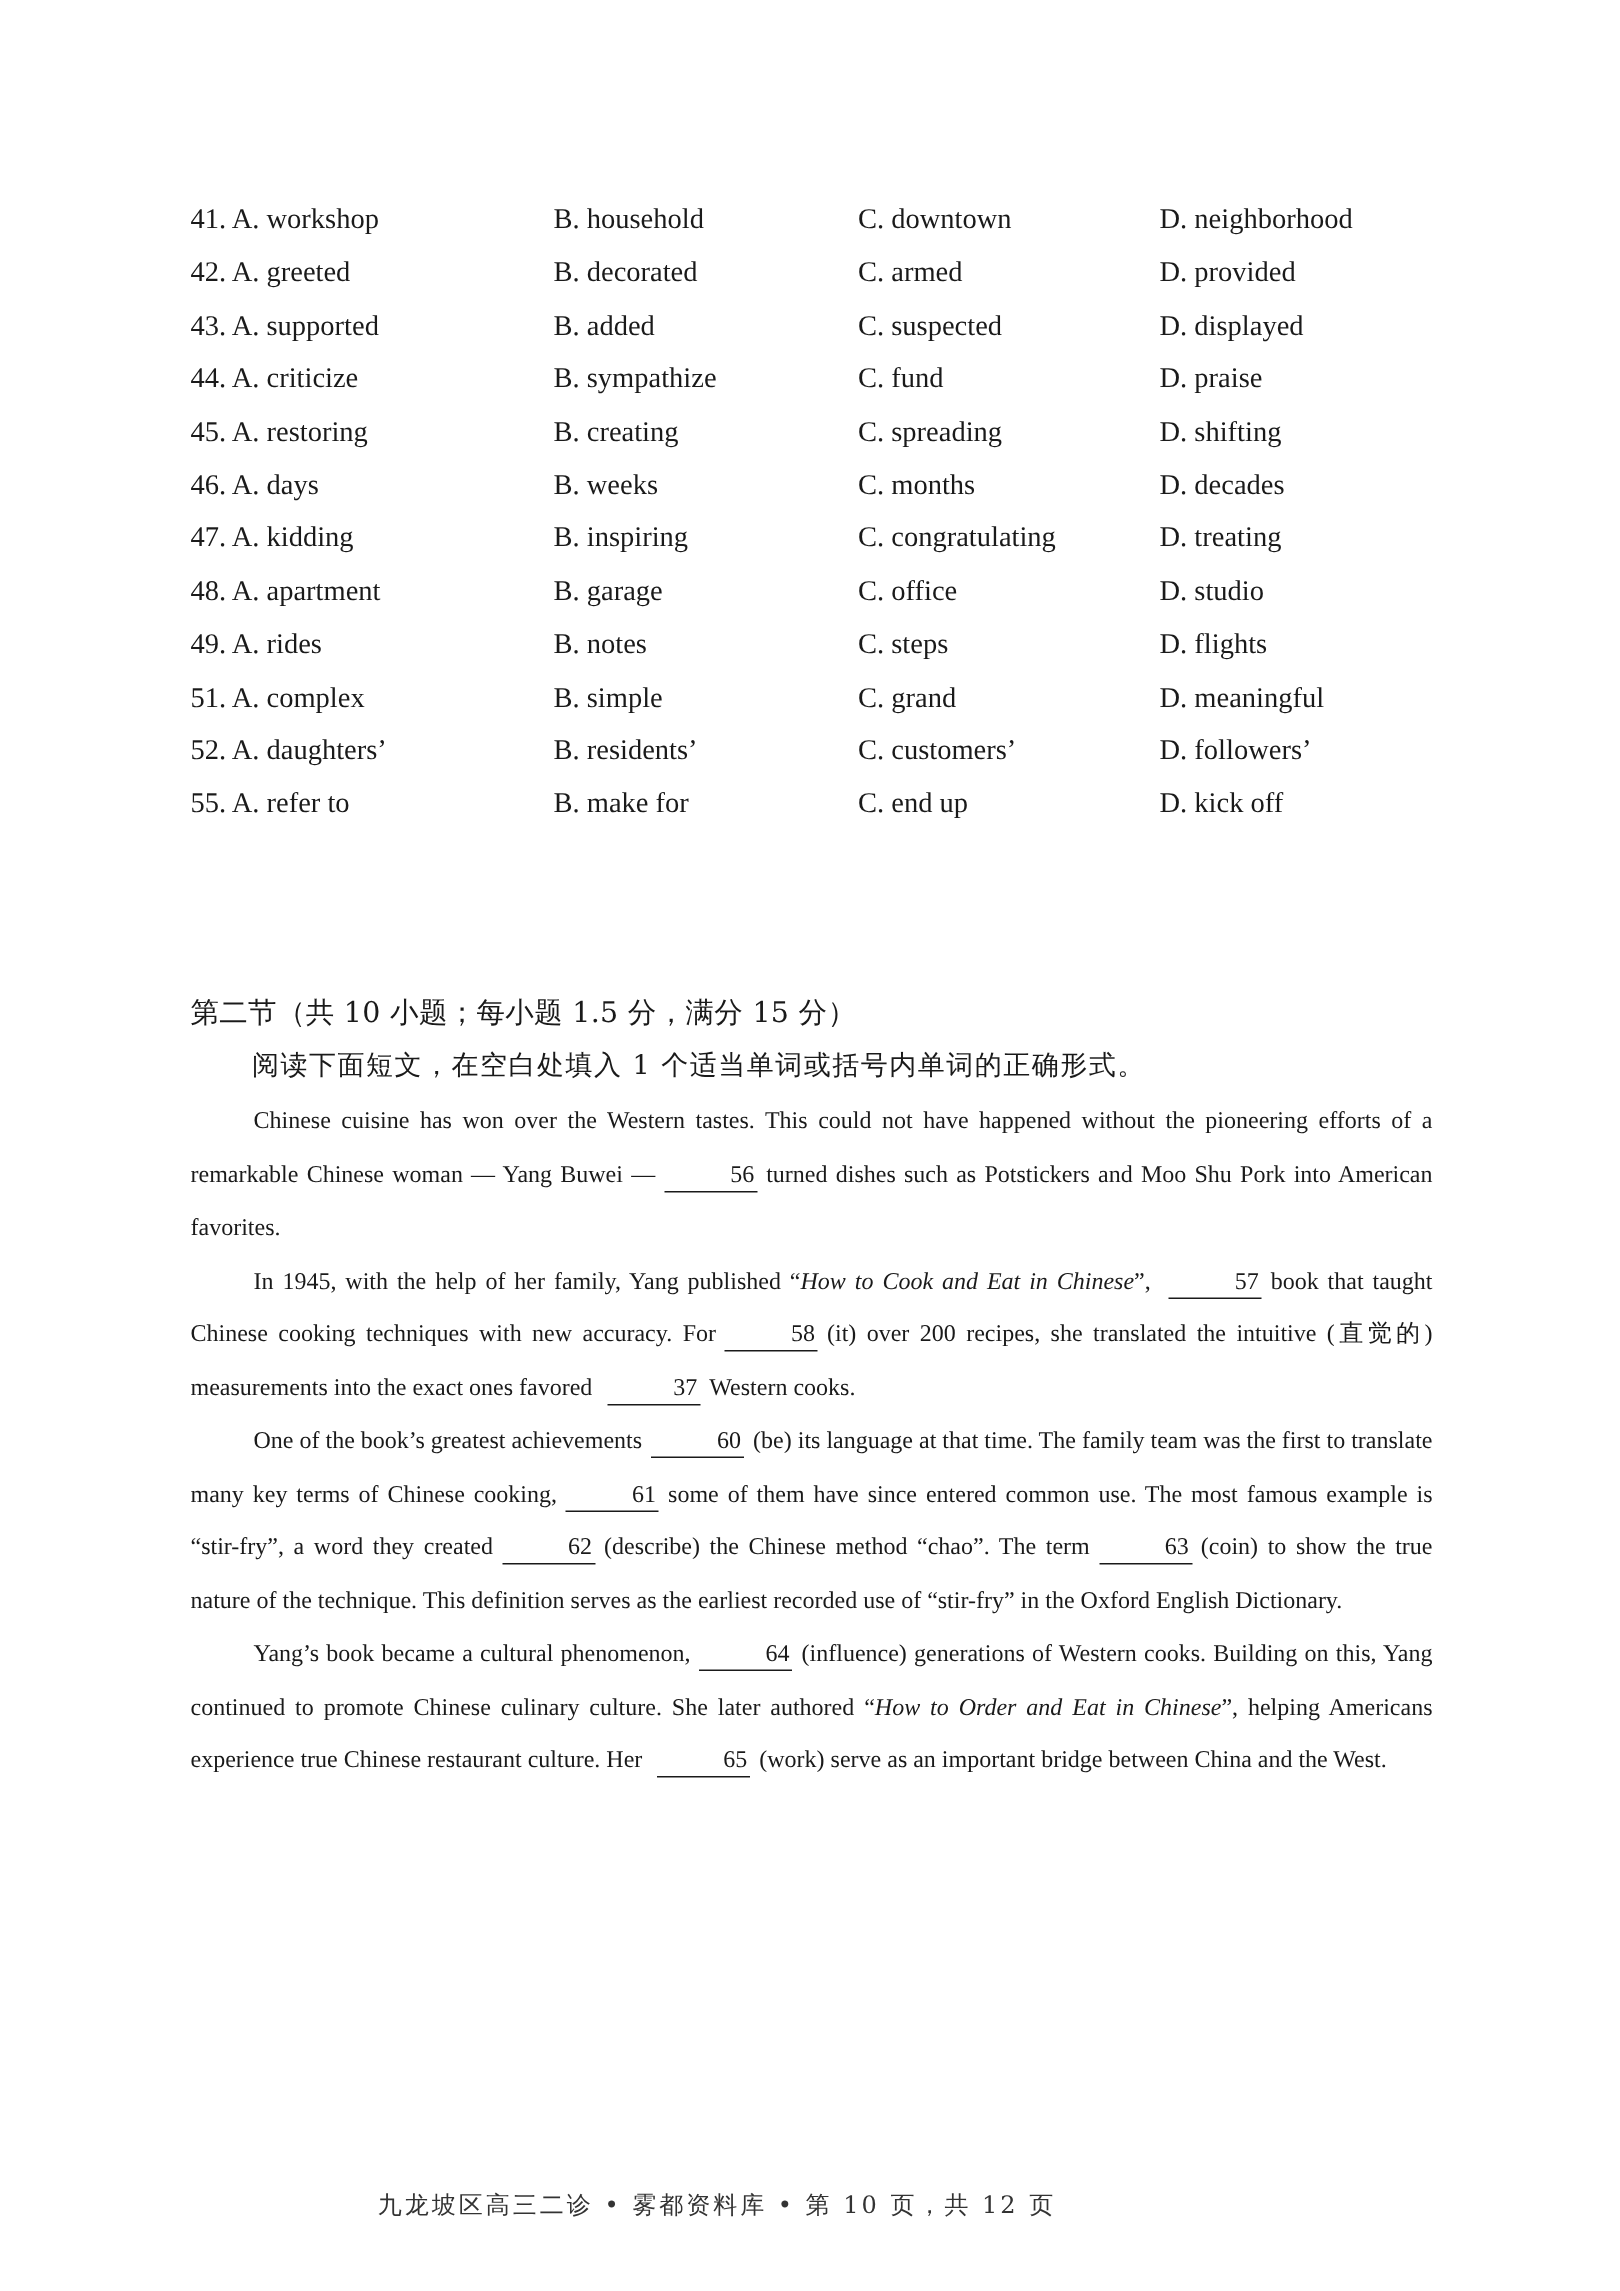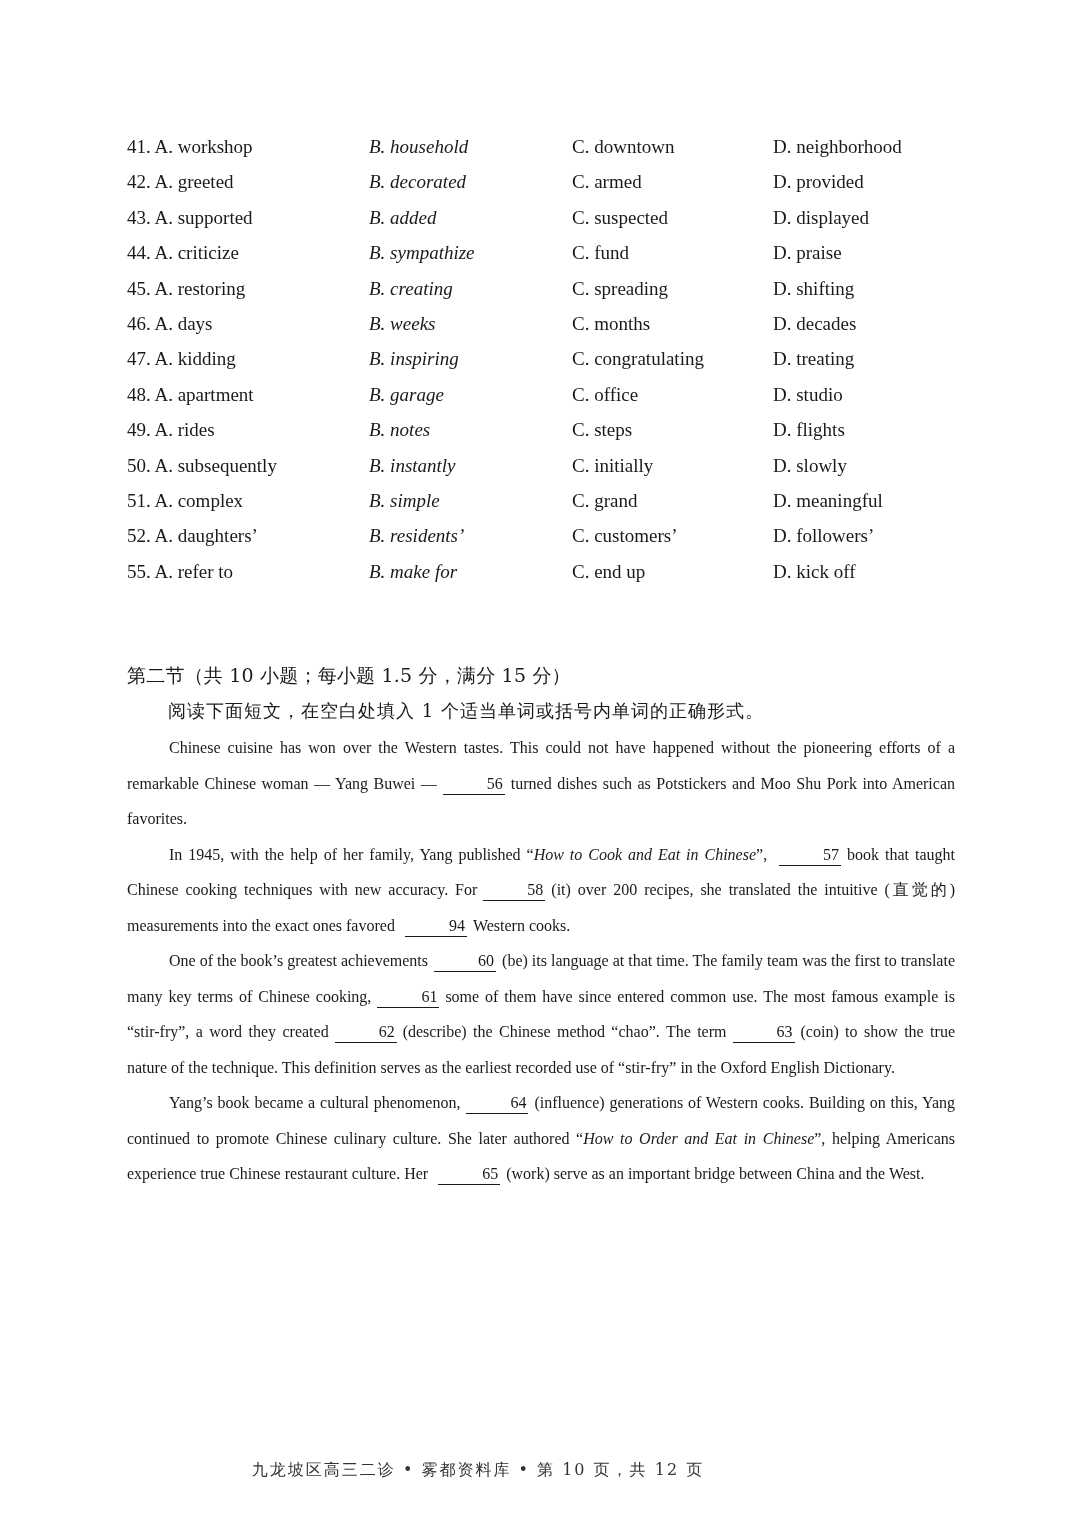"B. household" .col-b { font-style: italic -> none }
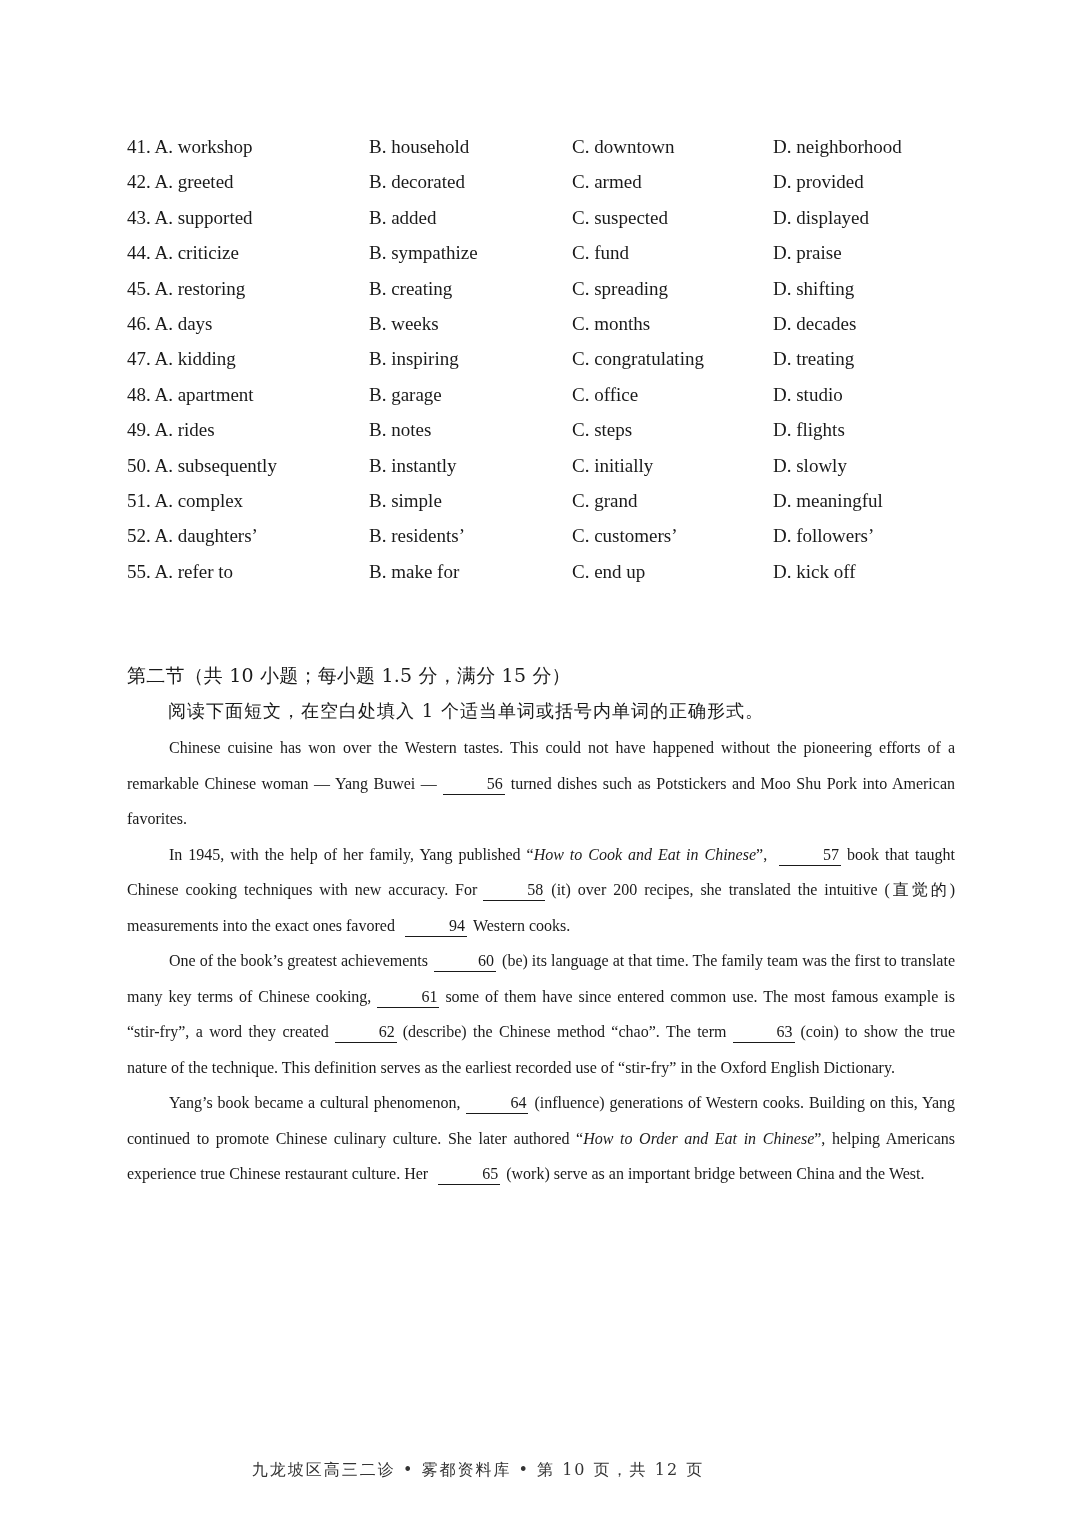"50. A. subsequently" div.opt-row { html: <div> <span>50. A. subsequently</span> <span>B. instantly</span> <span>C. initially</span> <span>D. slowly</span> </div> -> none }
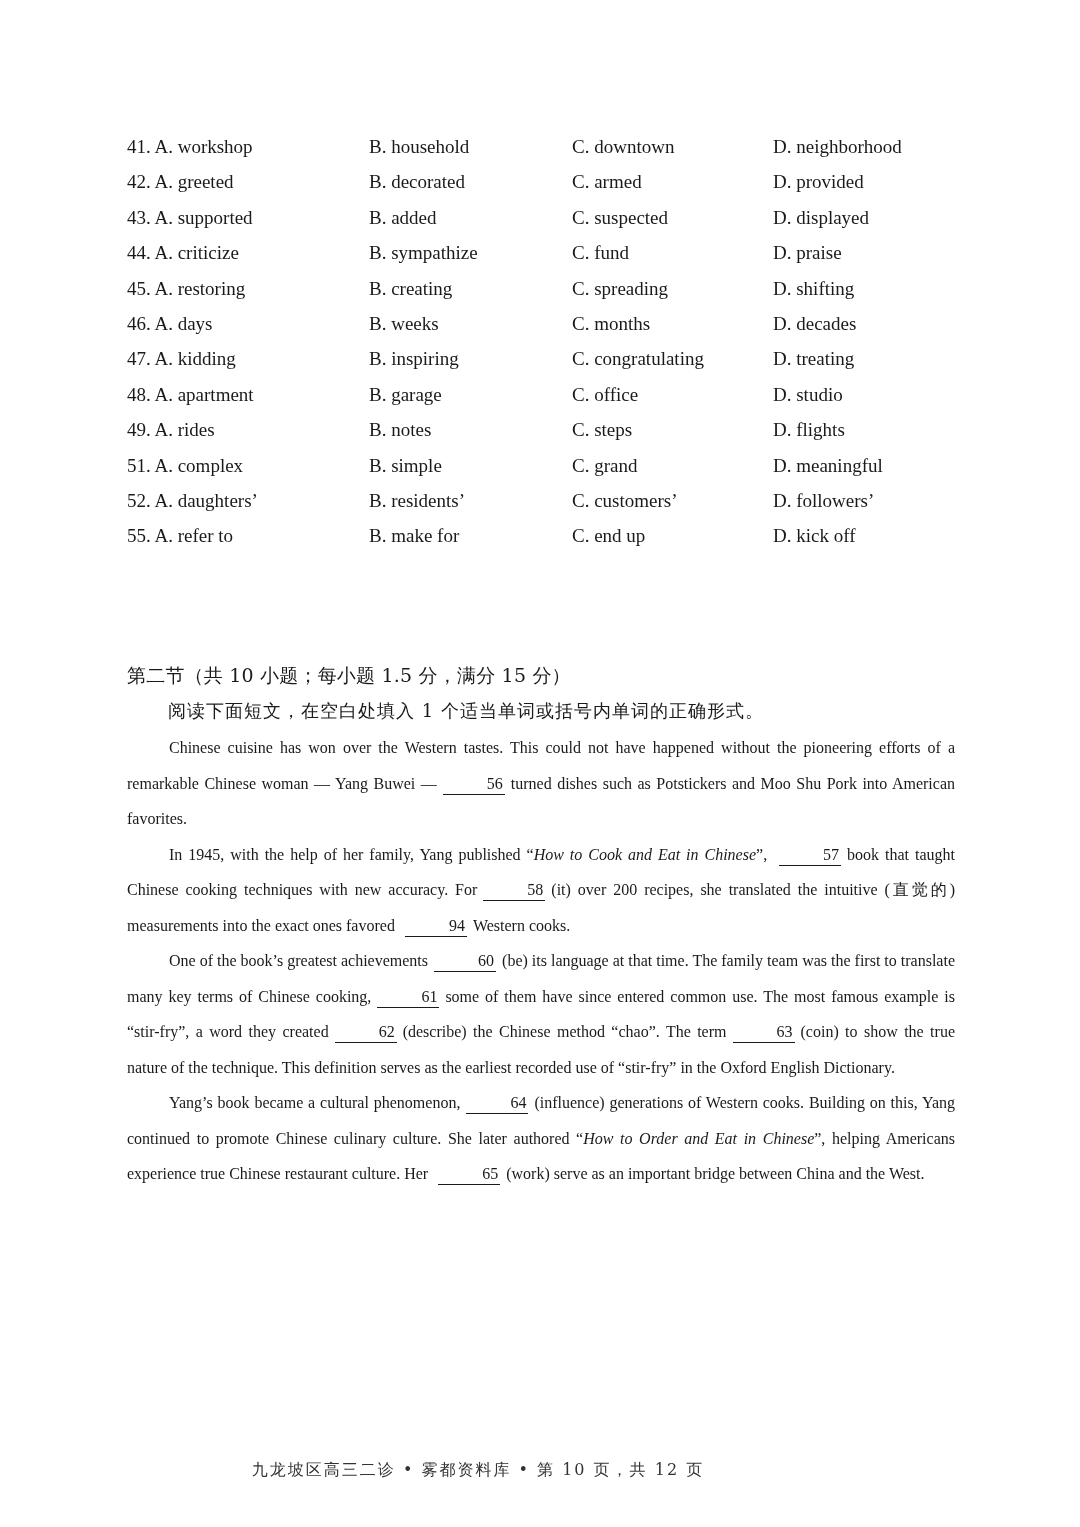"94" span.blank { text: 94 -> 37 }
